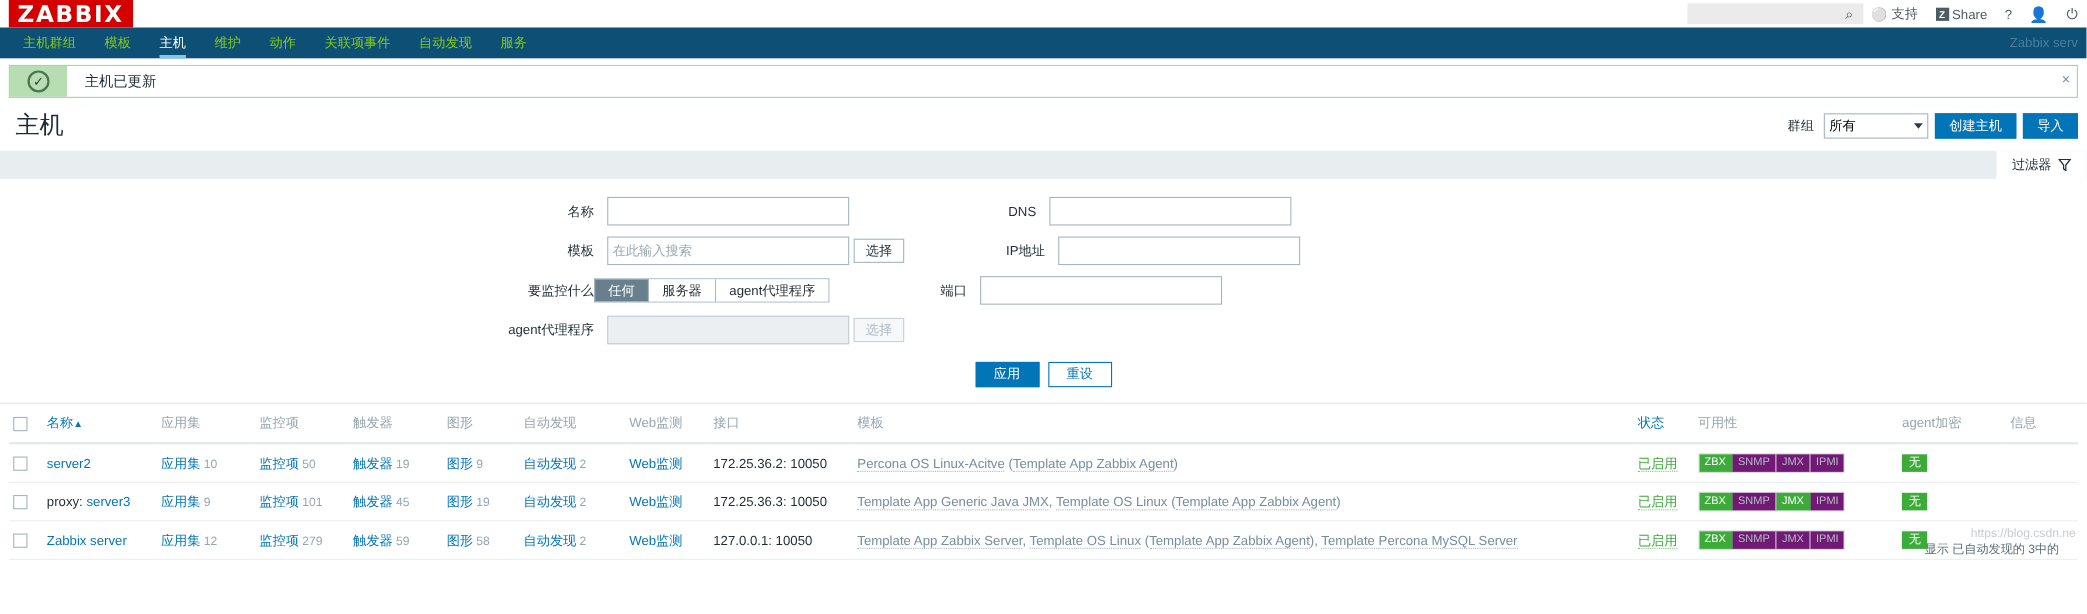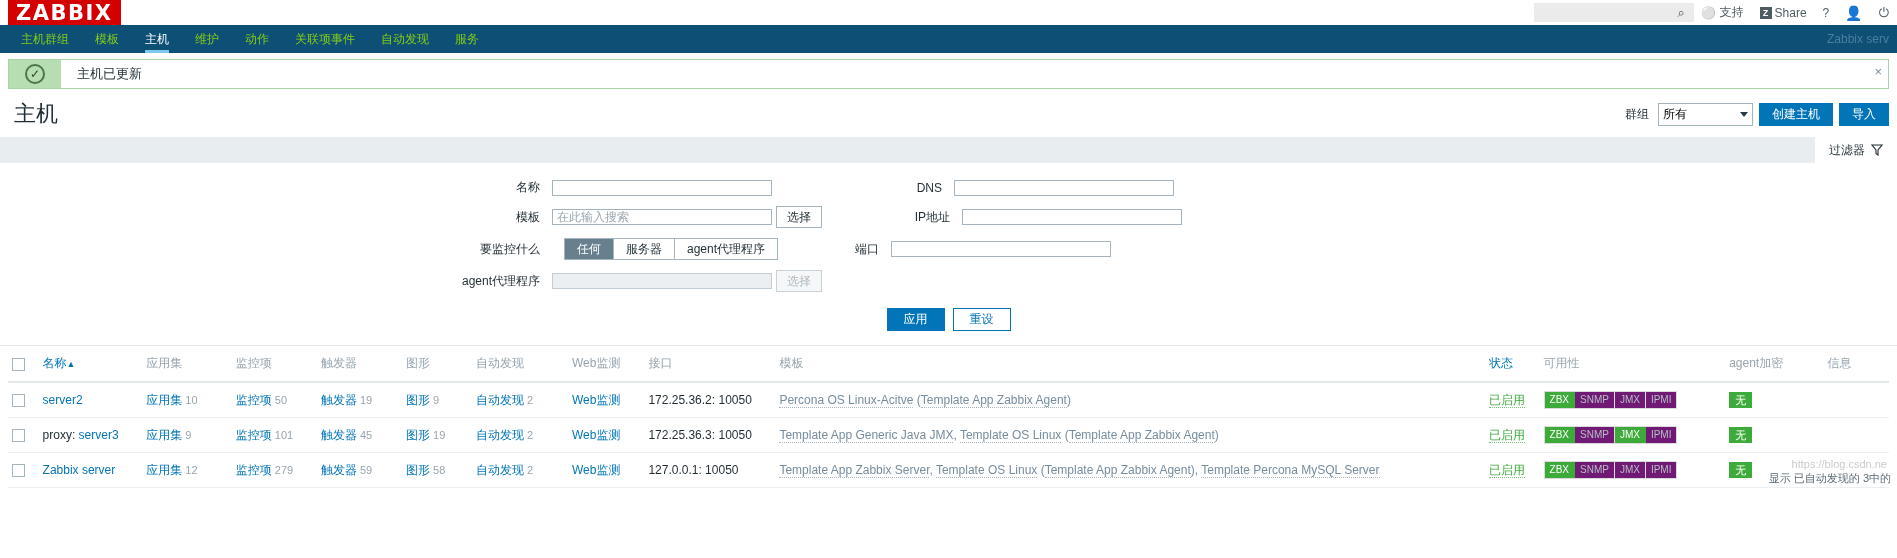"在此输入搜索" .inp { height: 16px -> 26px }
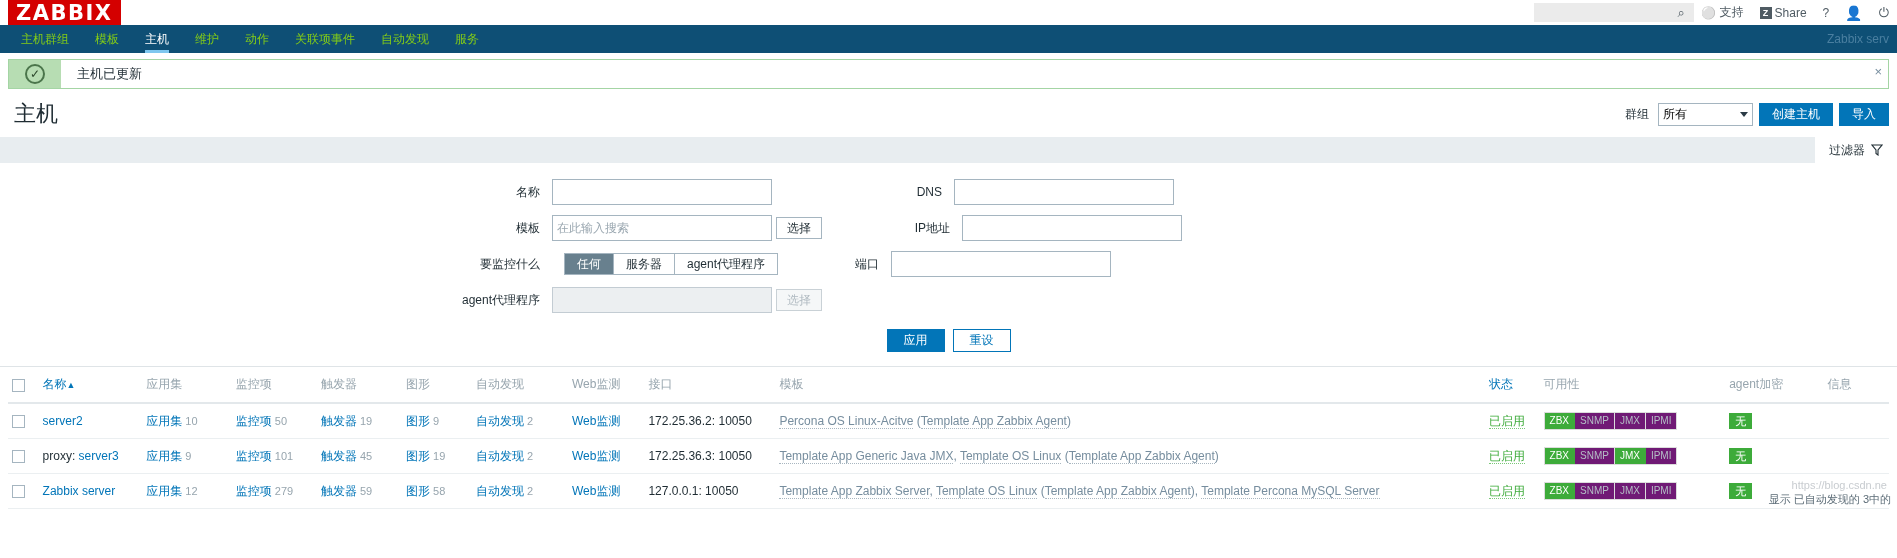"任何" div.radiogrp { margin-left: 24px -> 0 }
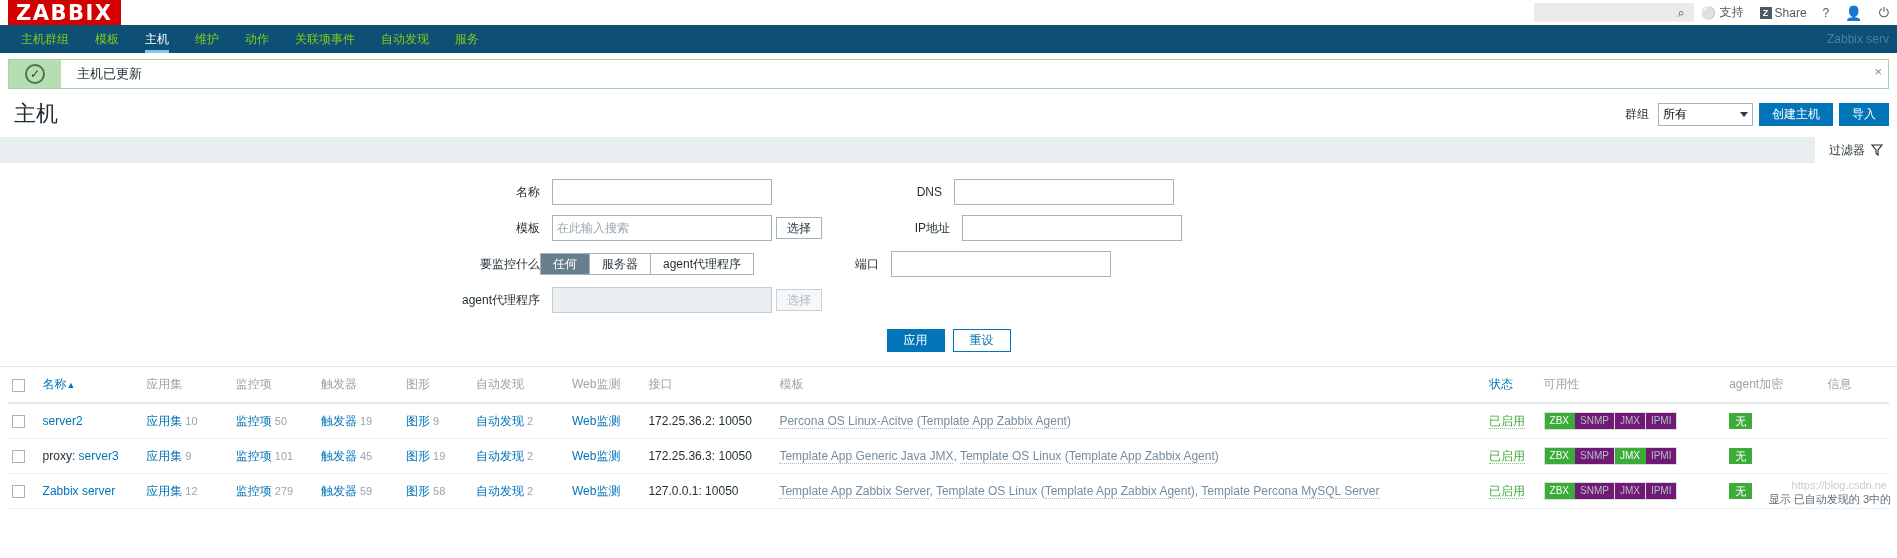"显示 已自动发现的 3中的" .hintpop { right: 6px -> 25px }
